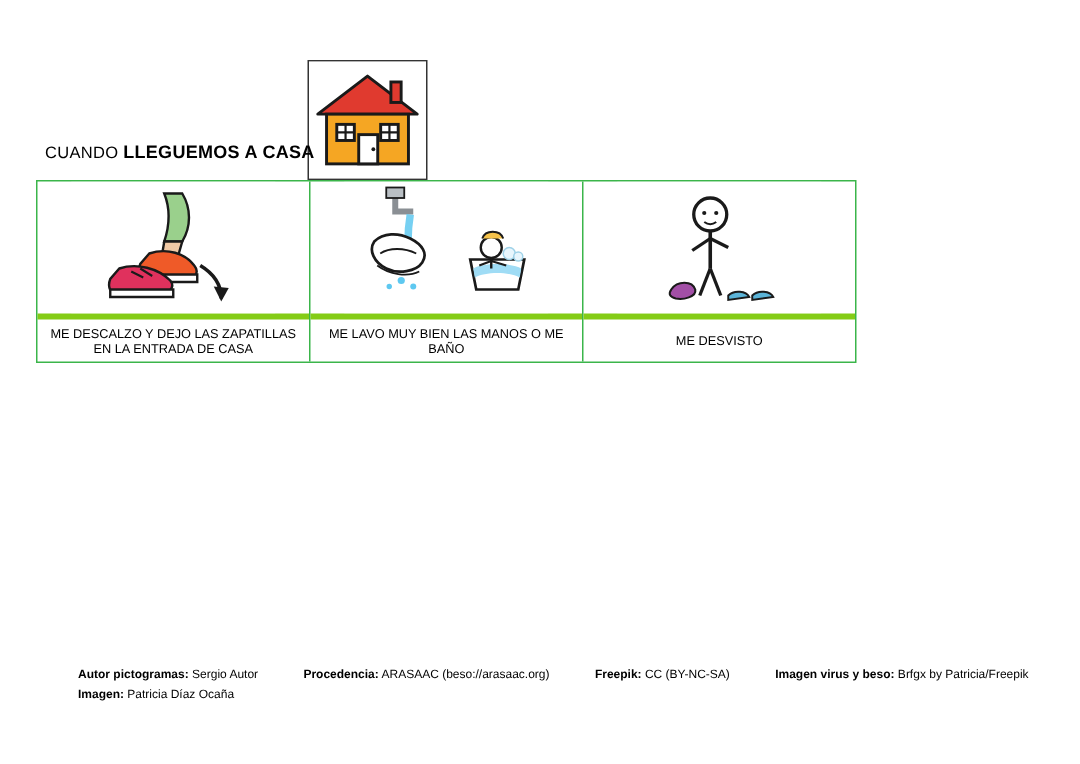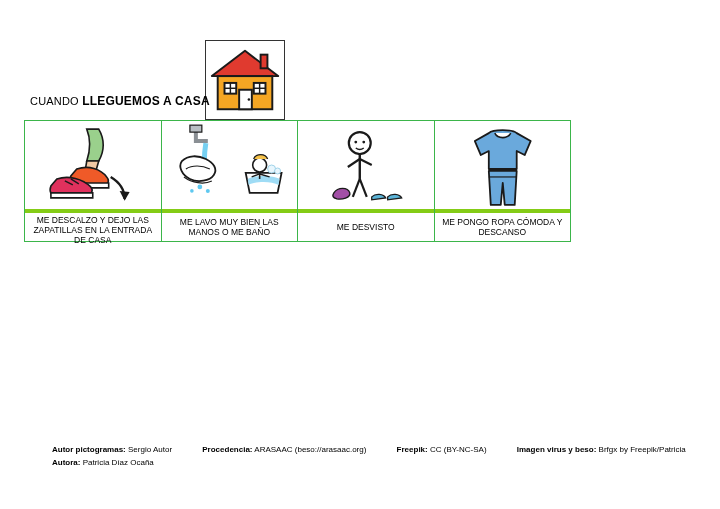"ME PONGO ROPA CÓMODA Y" div.cell { html: <div> <div> <svg> <rect></rect> <path></path> <path></path> <path></path> <line></line> </svg> </div> <div>ME PONGO ROPA CÓMODA Y DESCANSO</div> </div> -> none }
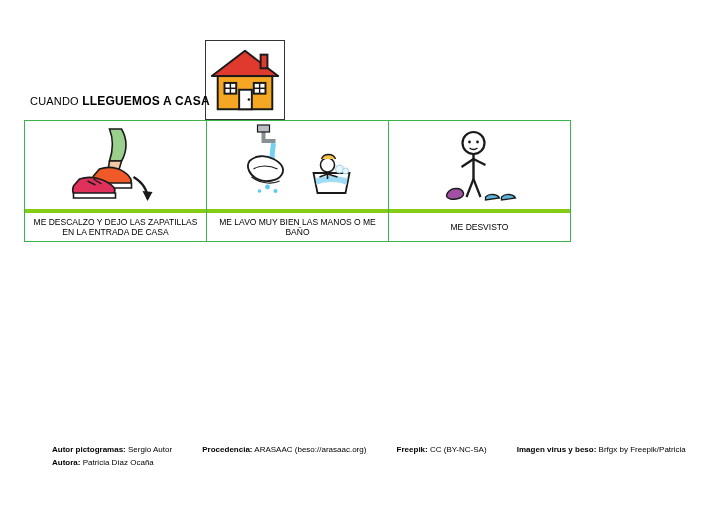"Brfgx by Freepik/Patricia" span { text: Freepik/Patricia -> Patricia/Freepik }
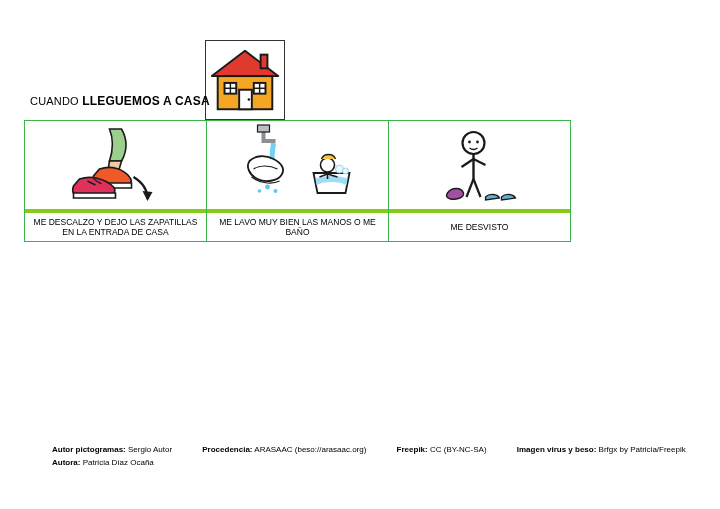"Autora:" span.b { text: Autora -> Imagen }
